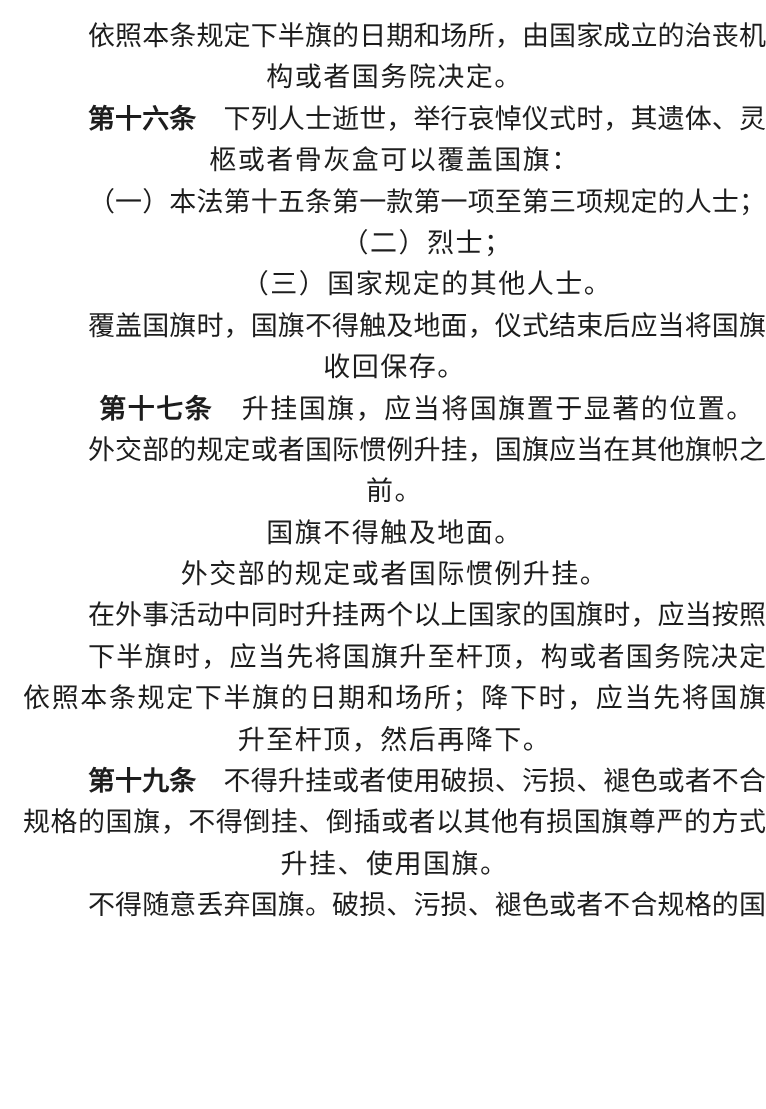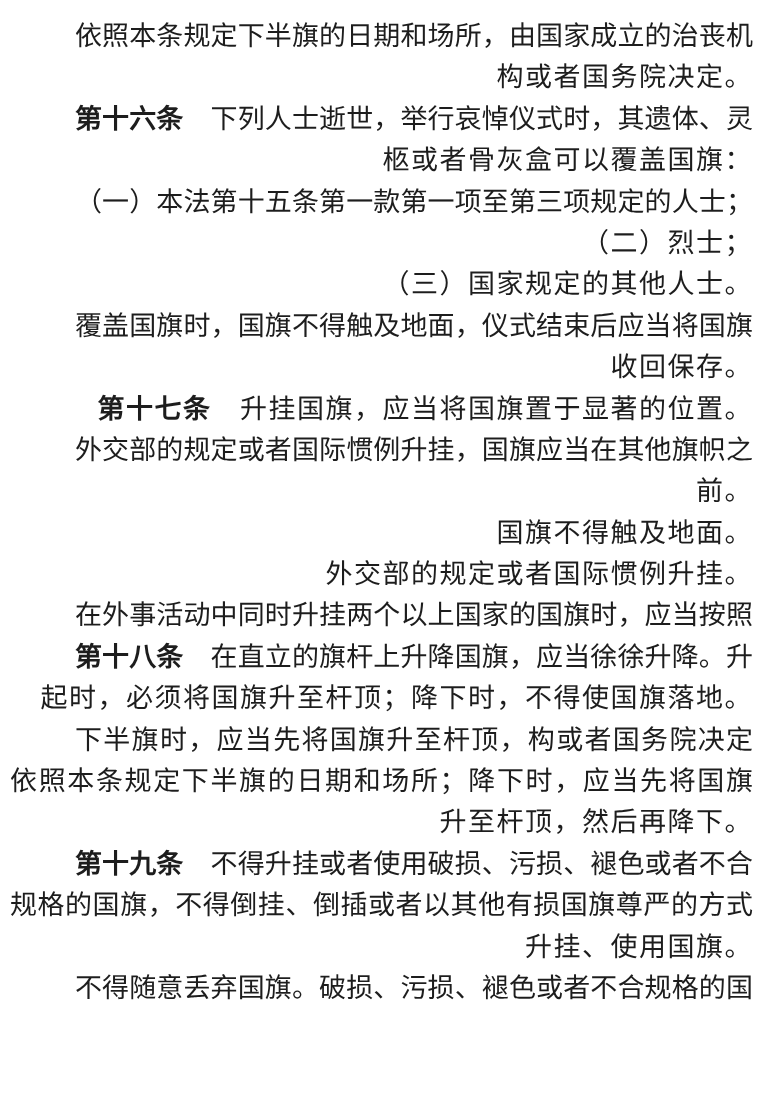"依照本条规定下半旗的日期和场所，由国家成立的治丧机" .text-column { left: 10px -> 23px }
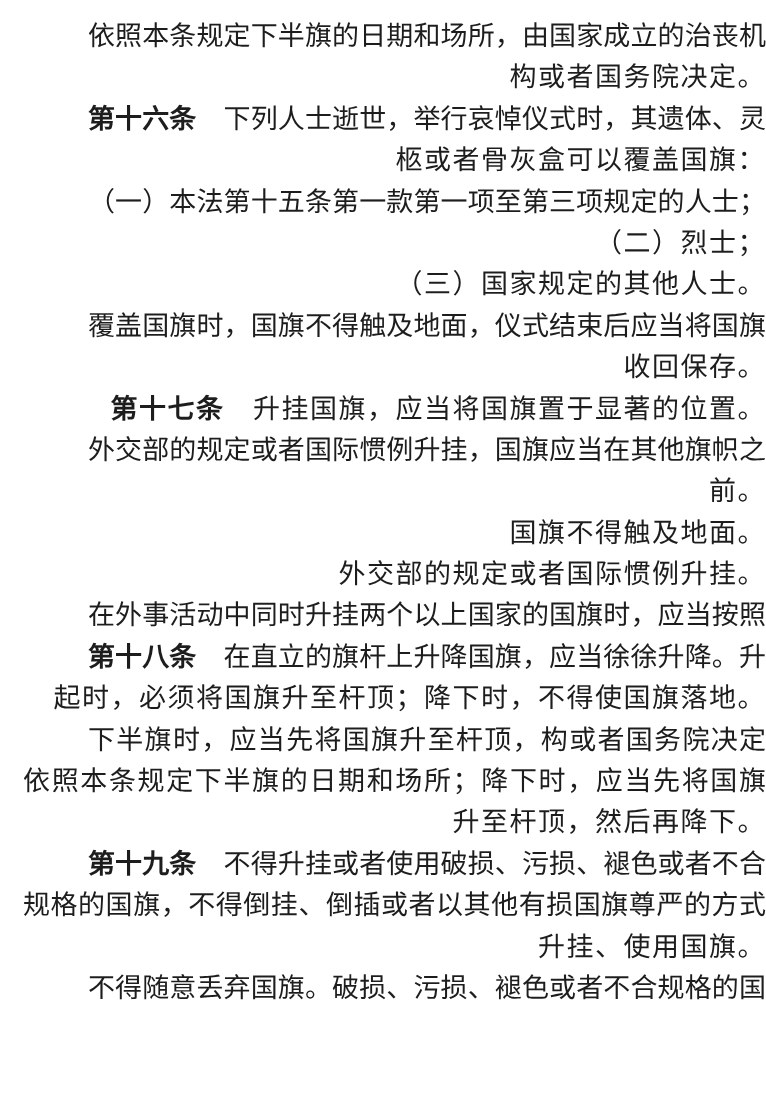"构或者国务院决定。" .line.nofill { text-align: right -> center }
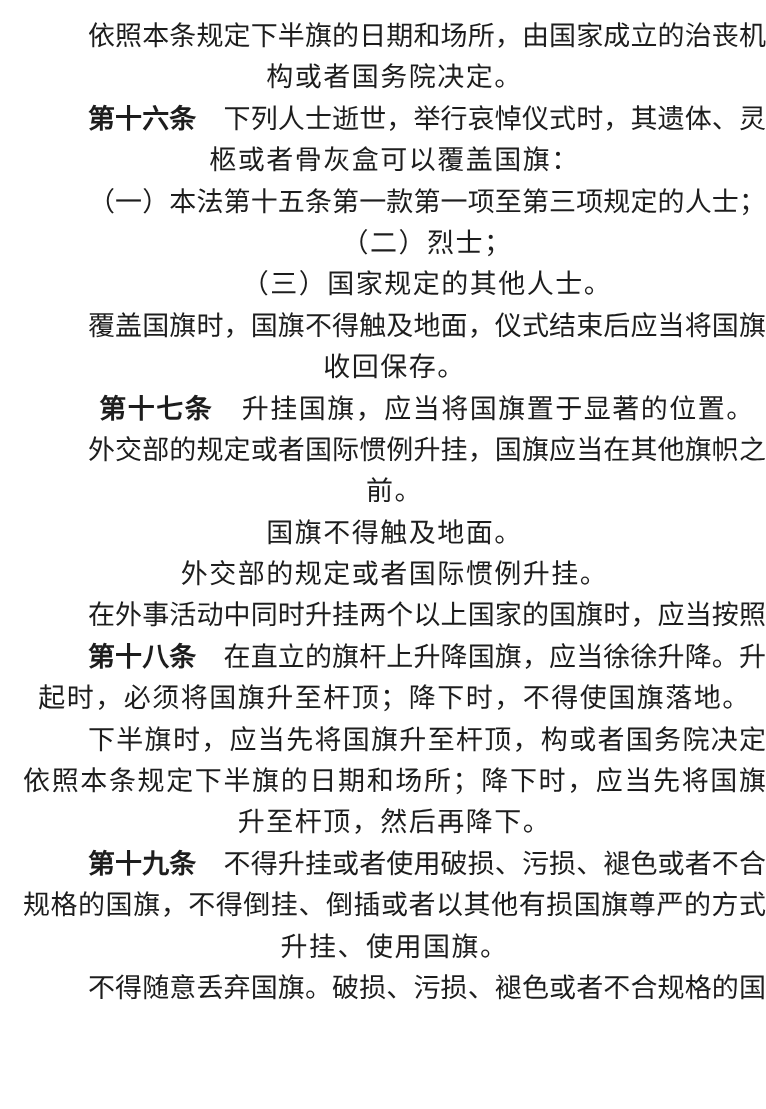"第十八条 在直立的旗杆上升降国旗，应当徐徐升降。升" div.para { html: <div> <div><span>第十八条</span><span> 在直立的旗杆上升降国旗，应当徐徐升降。升</span></div> <div><span>起时，必须将国旗升至杆顶；降下时，不得使国旗落地。</span></div> </div> -> none }
